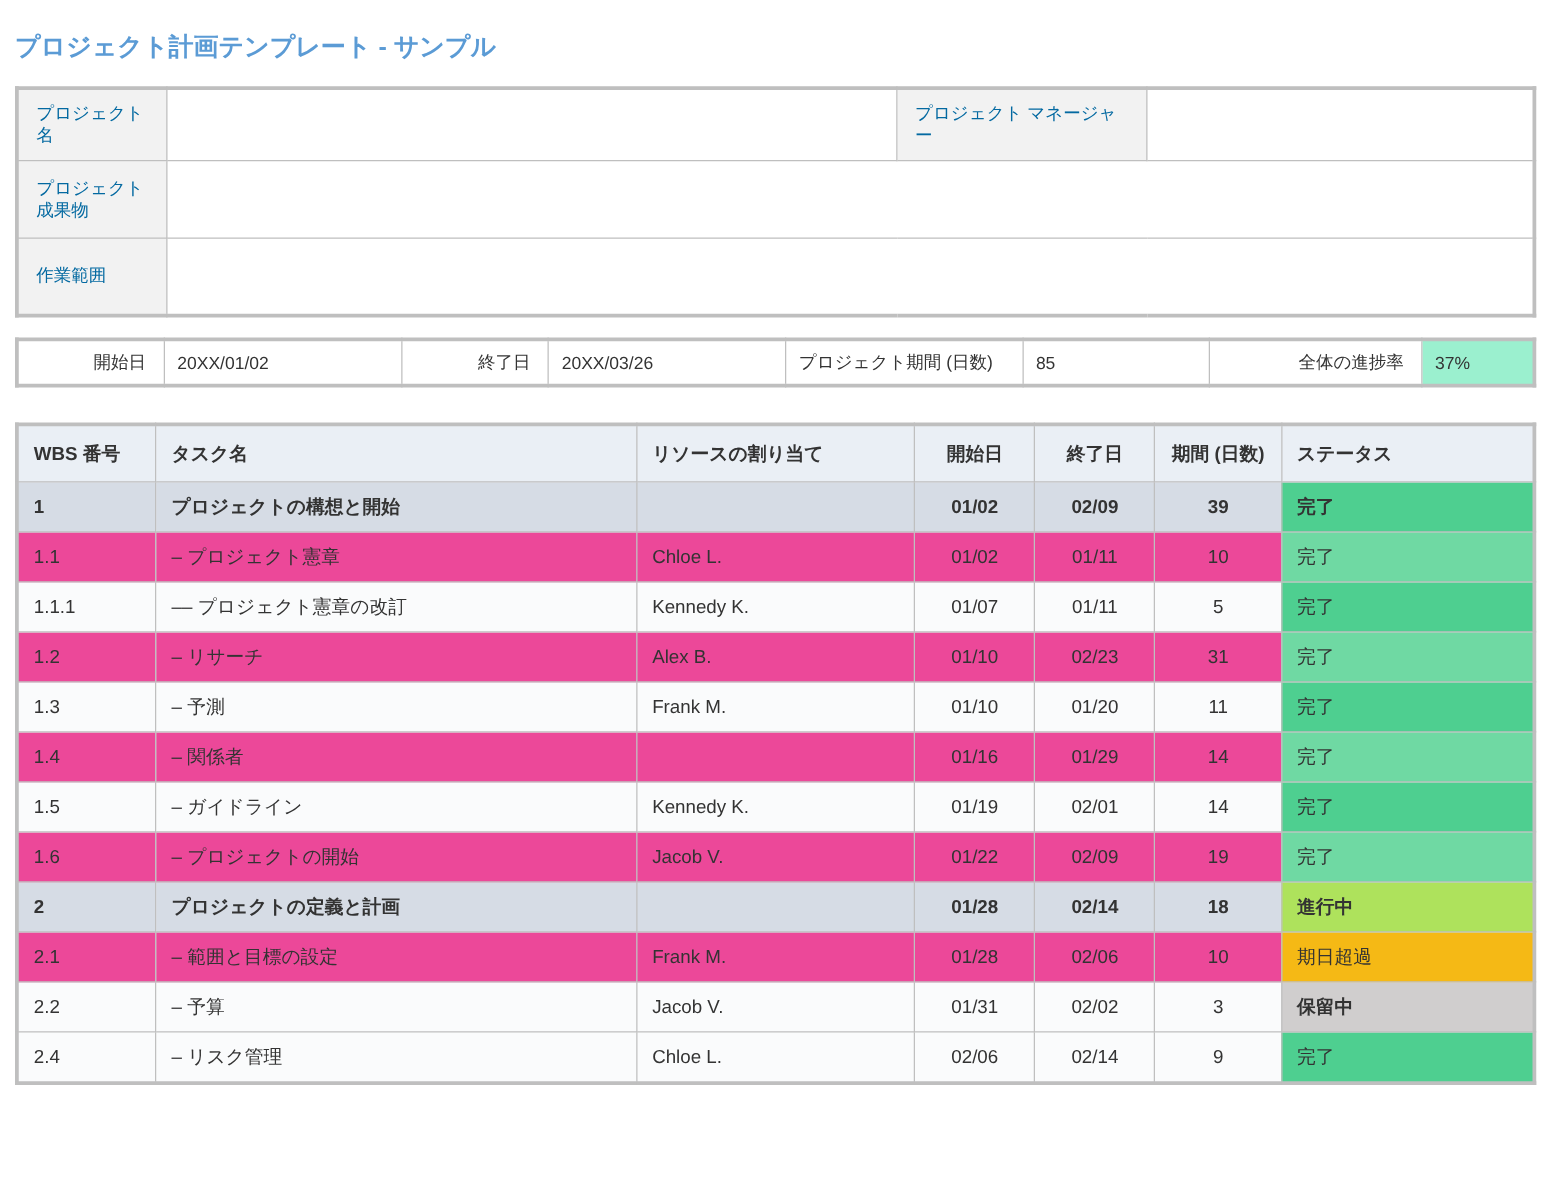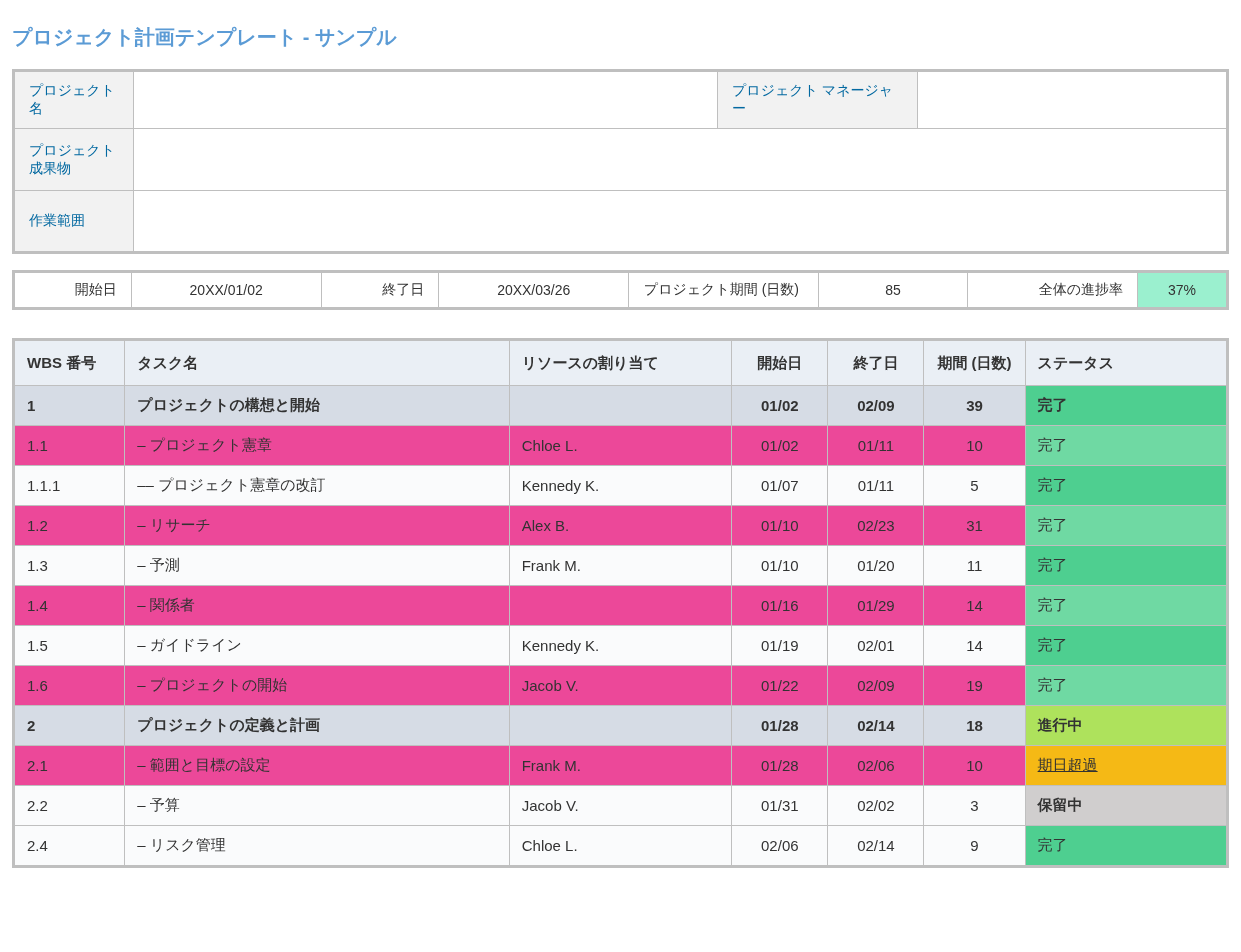"20XX/01/02" .summary-table td { text-align: center -> none }
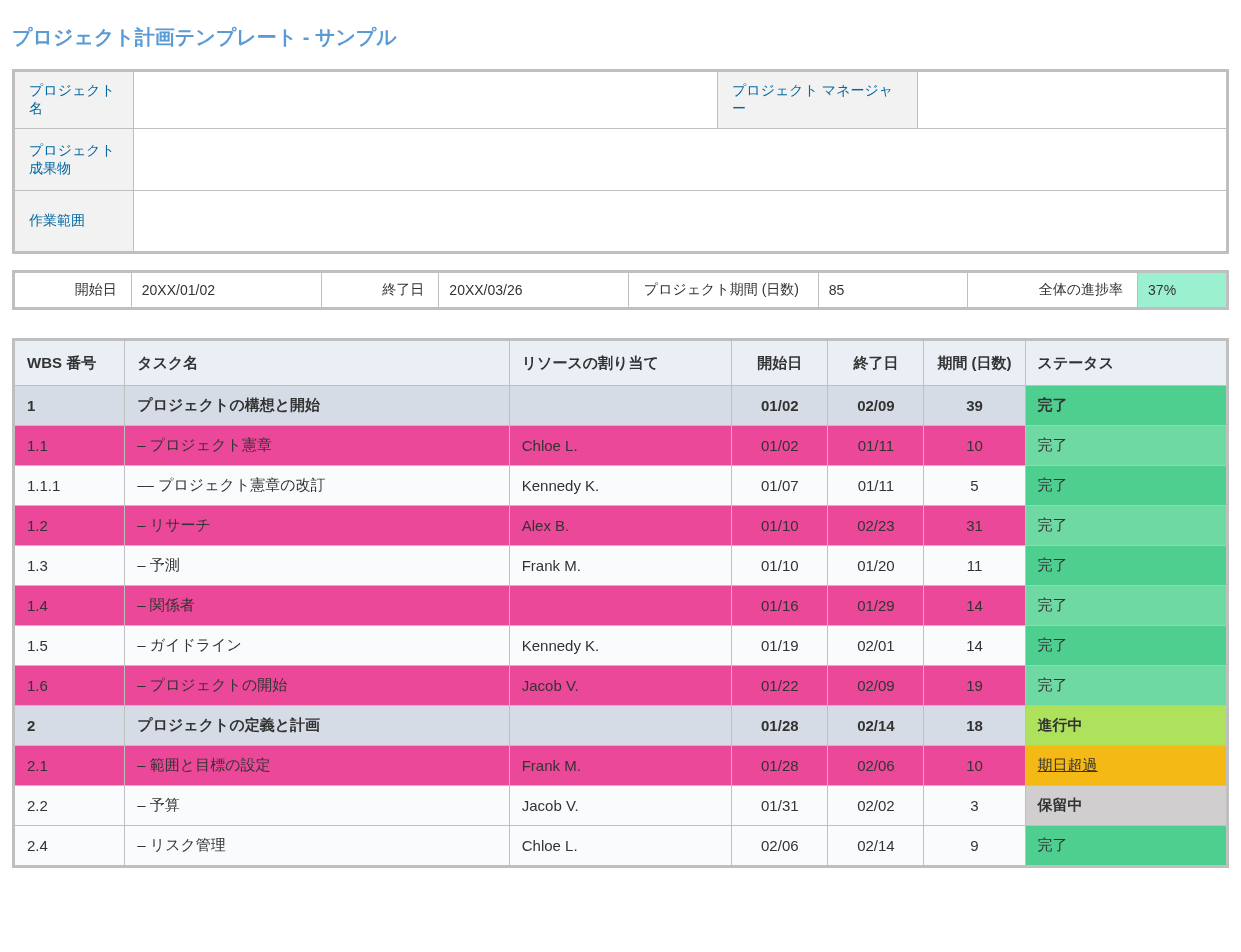"プロジェクト期間 (日数)" td.lbl { text-align: center -> left }
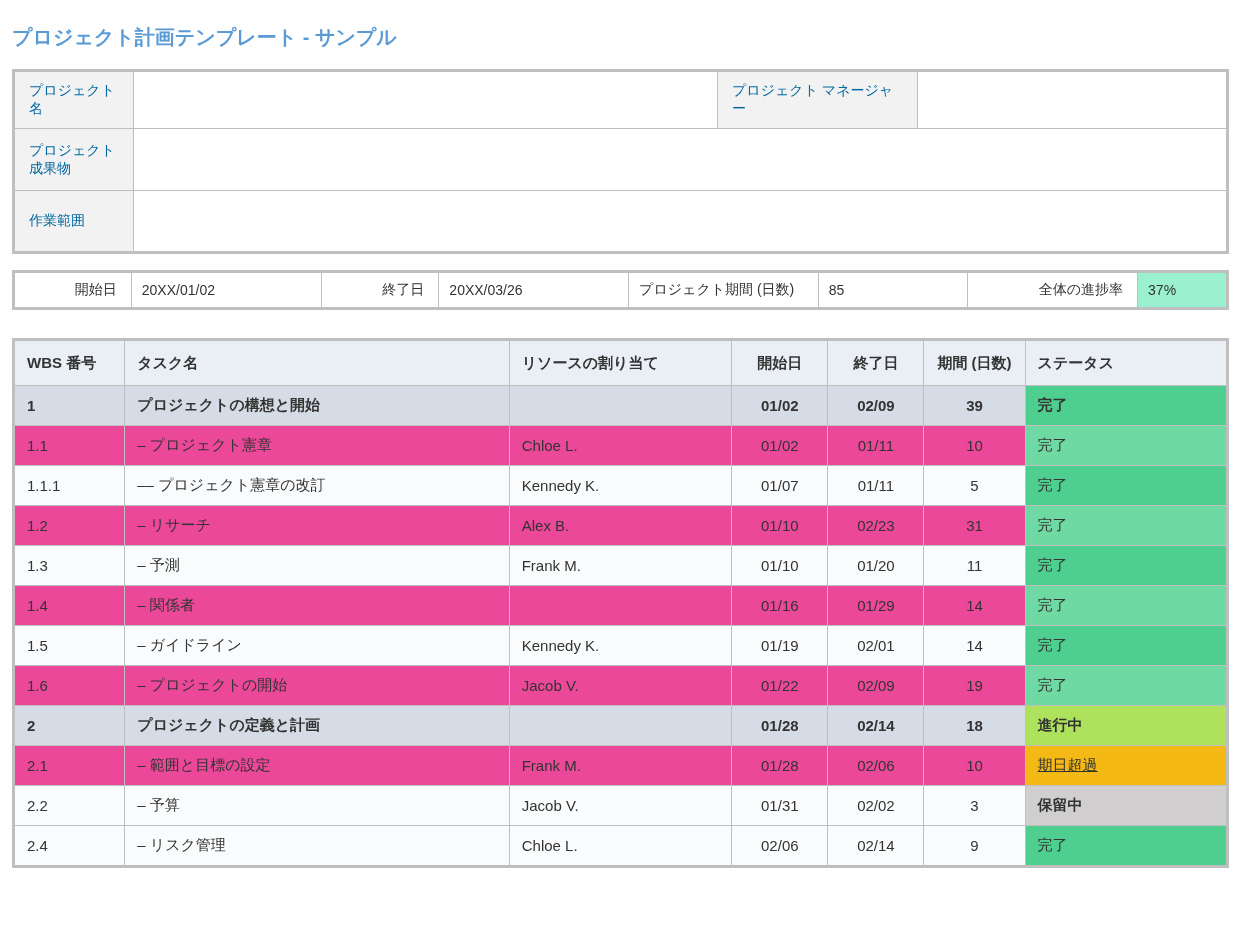"期日超過" .status-overdue { text-decoration: underline -> none }
